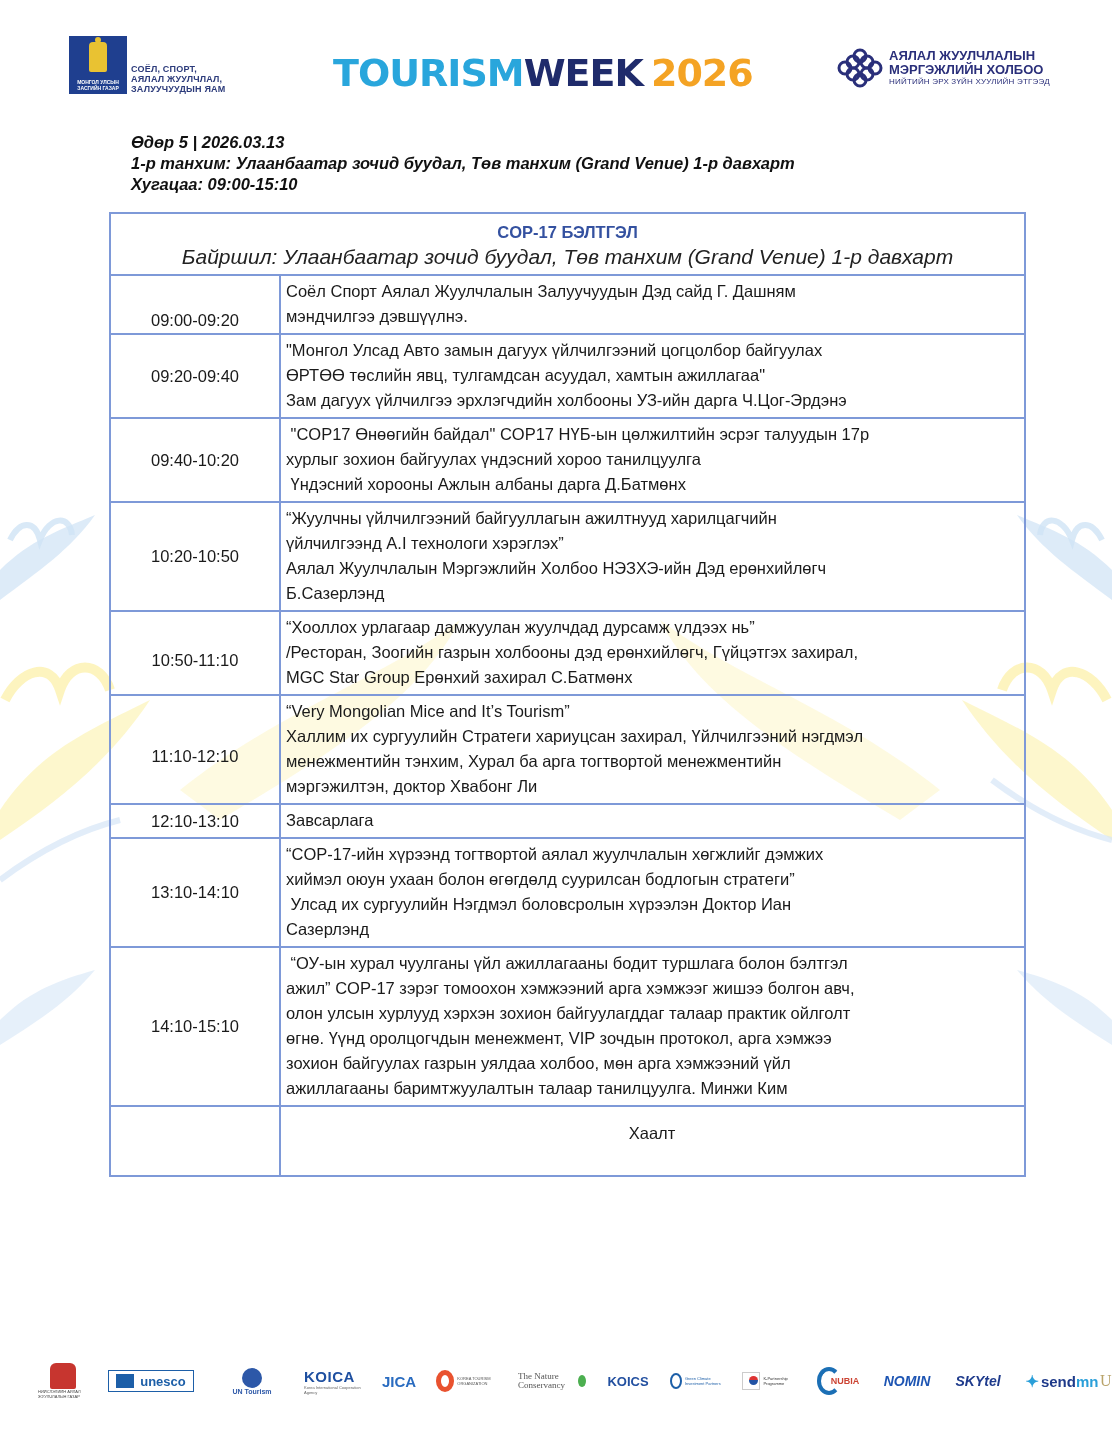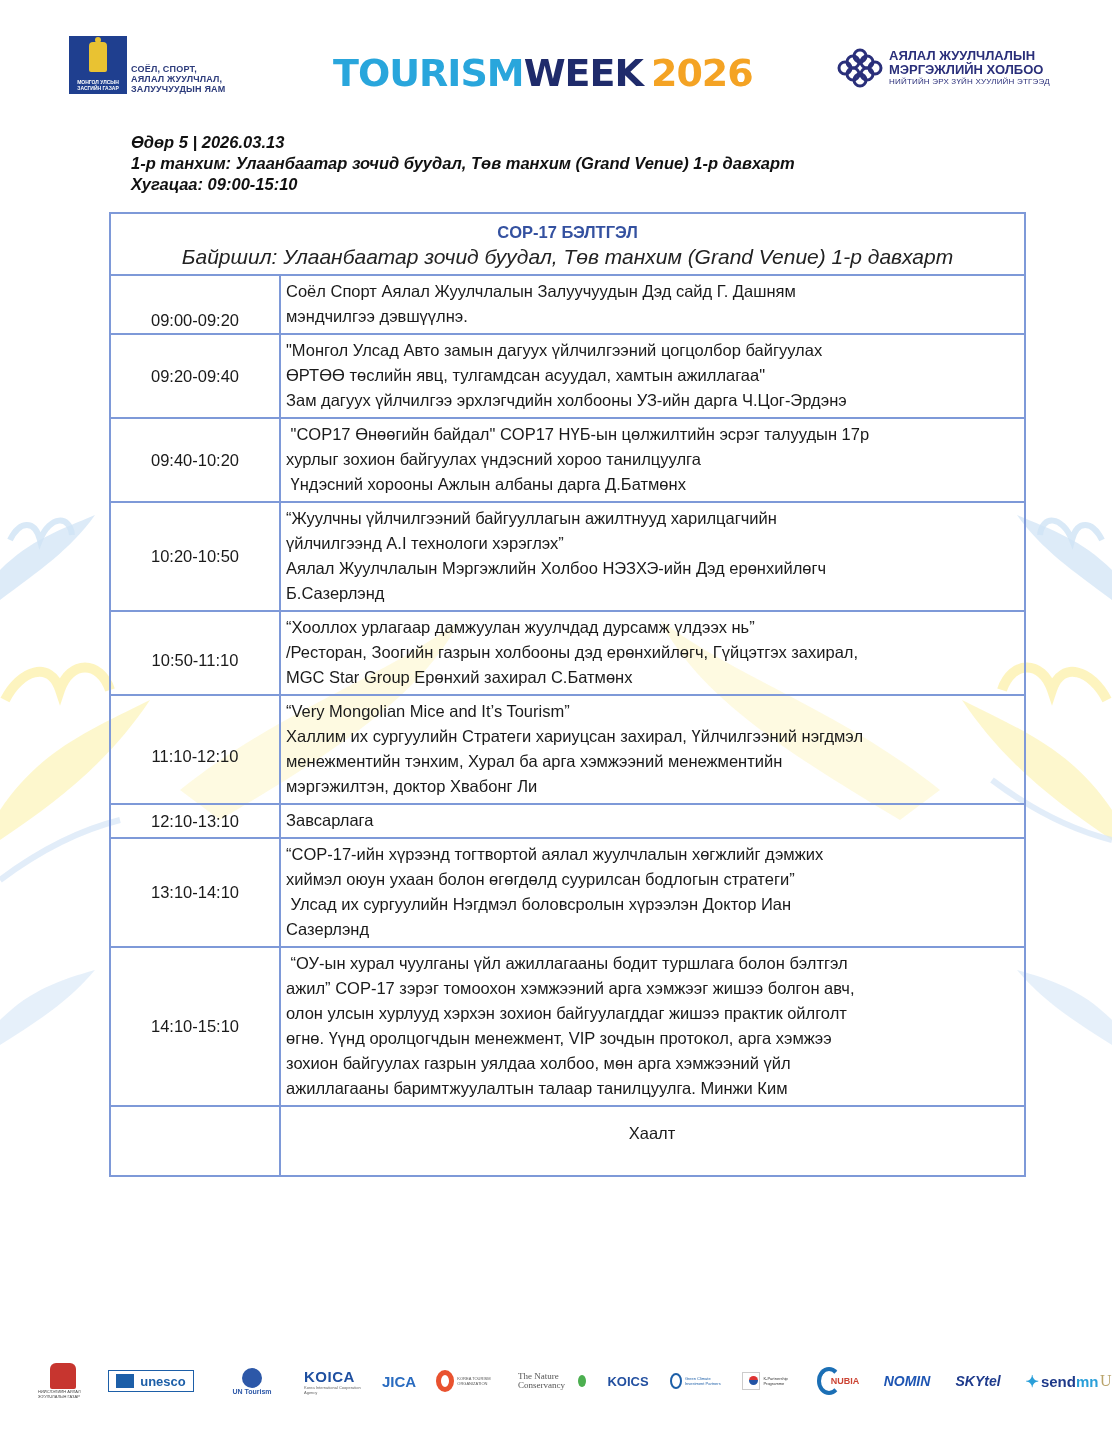"менежментийн тэнхим, Хурал ба арга" span.line { text: хэмжээний -> тогтвортой }
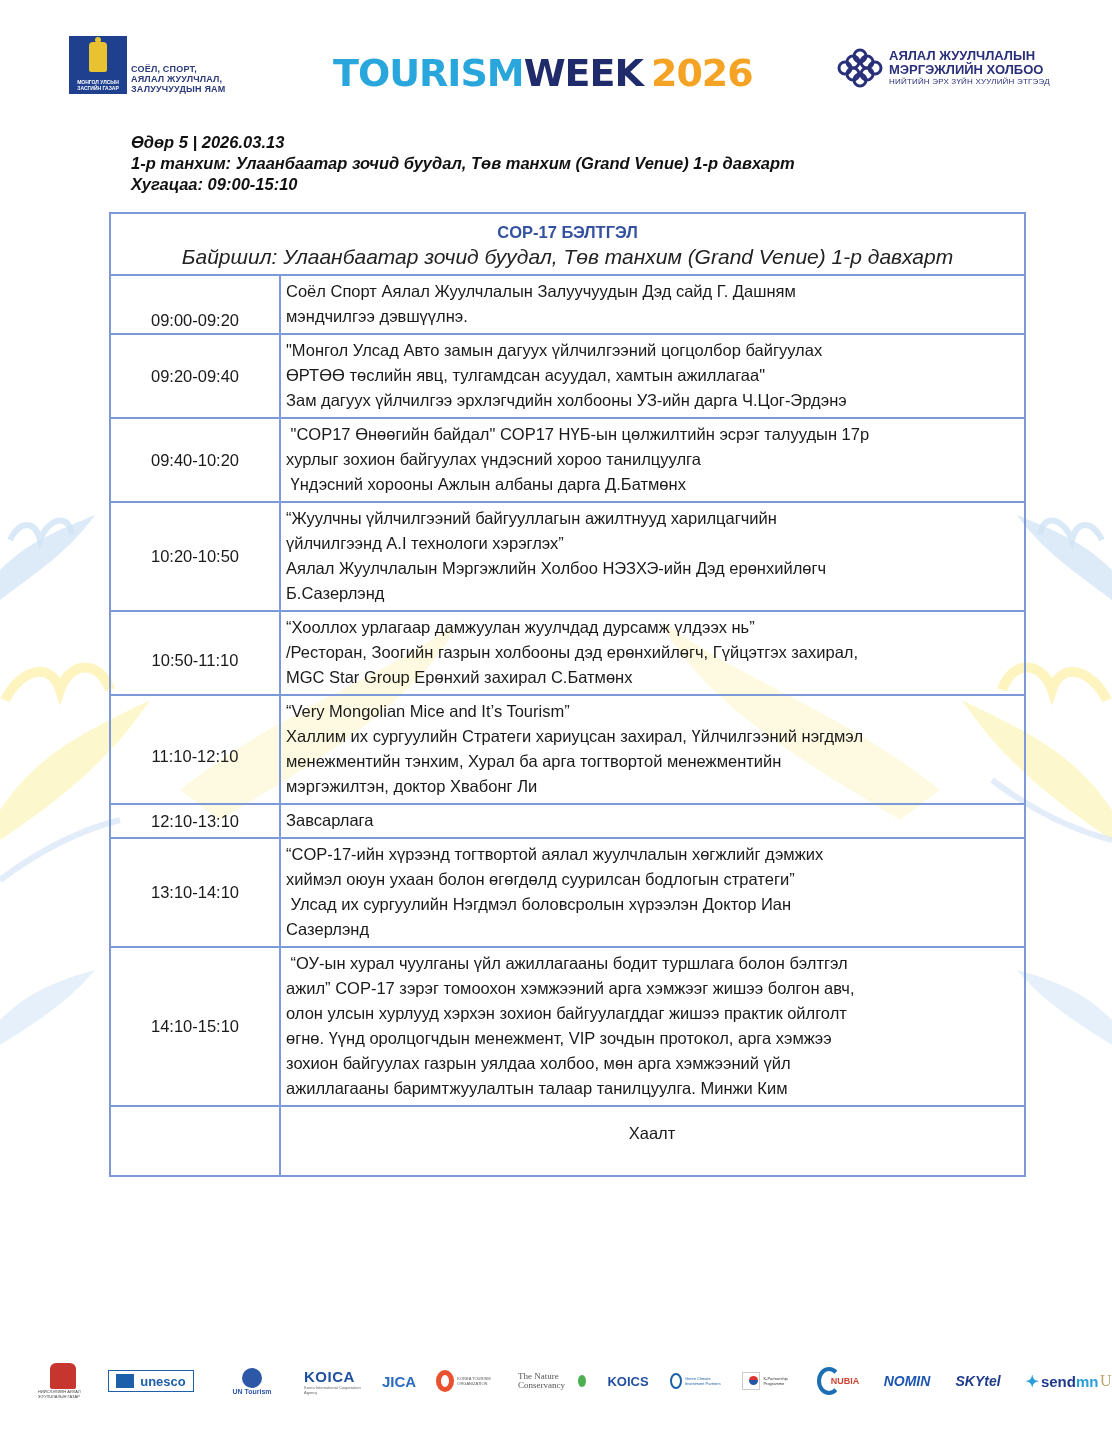"олон улсын хурлууд хэрхэн зохион" span.line { text: жишээ -> талаар }
